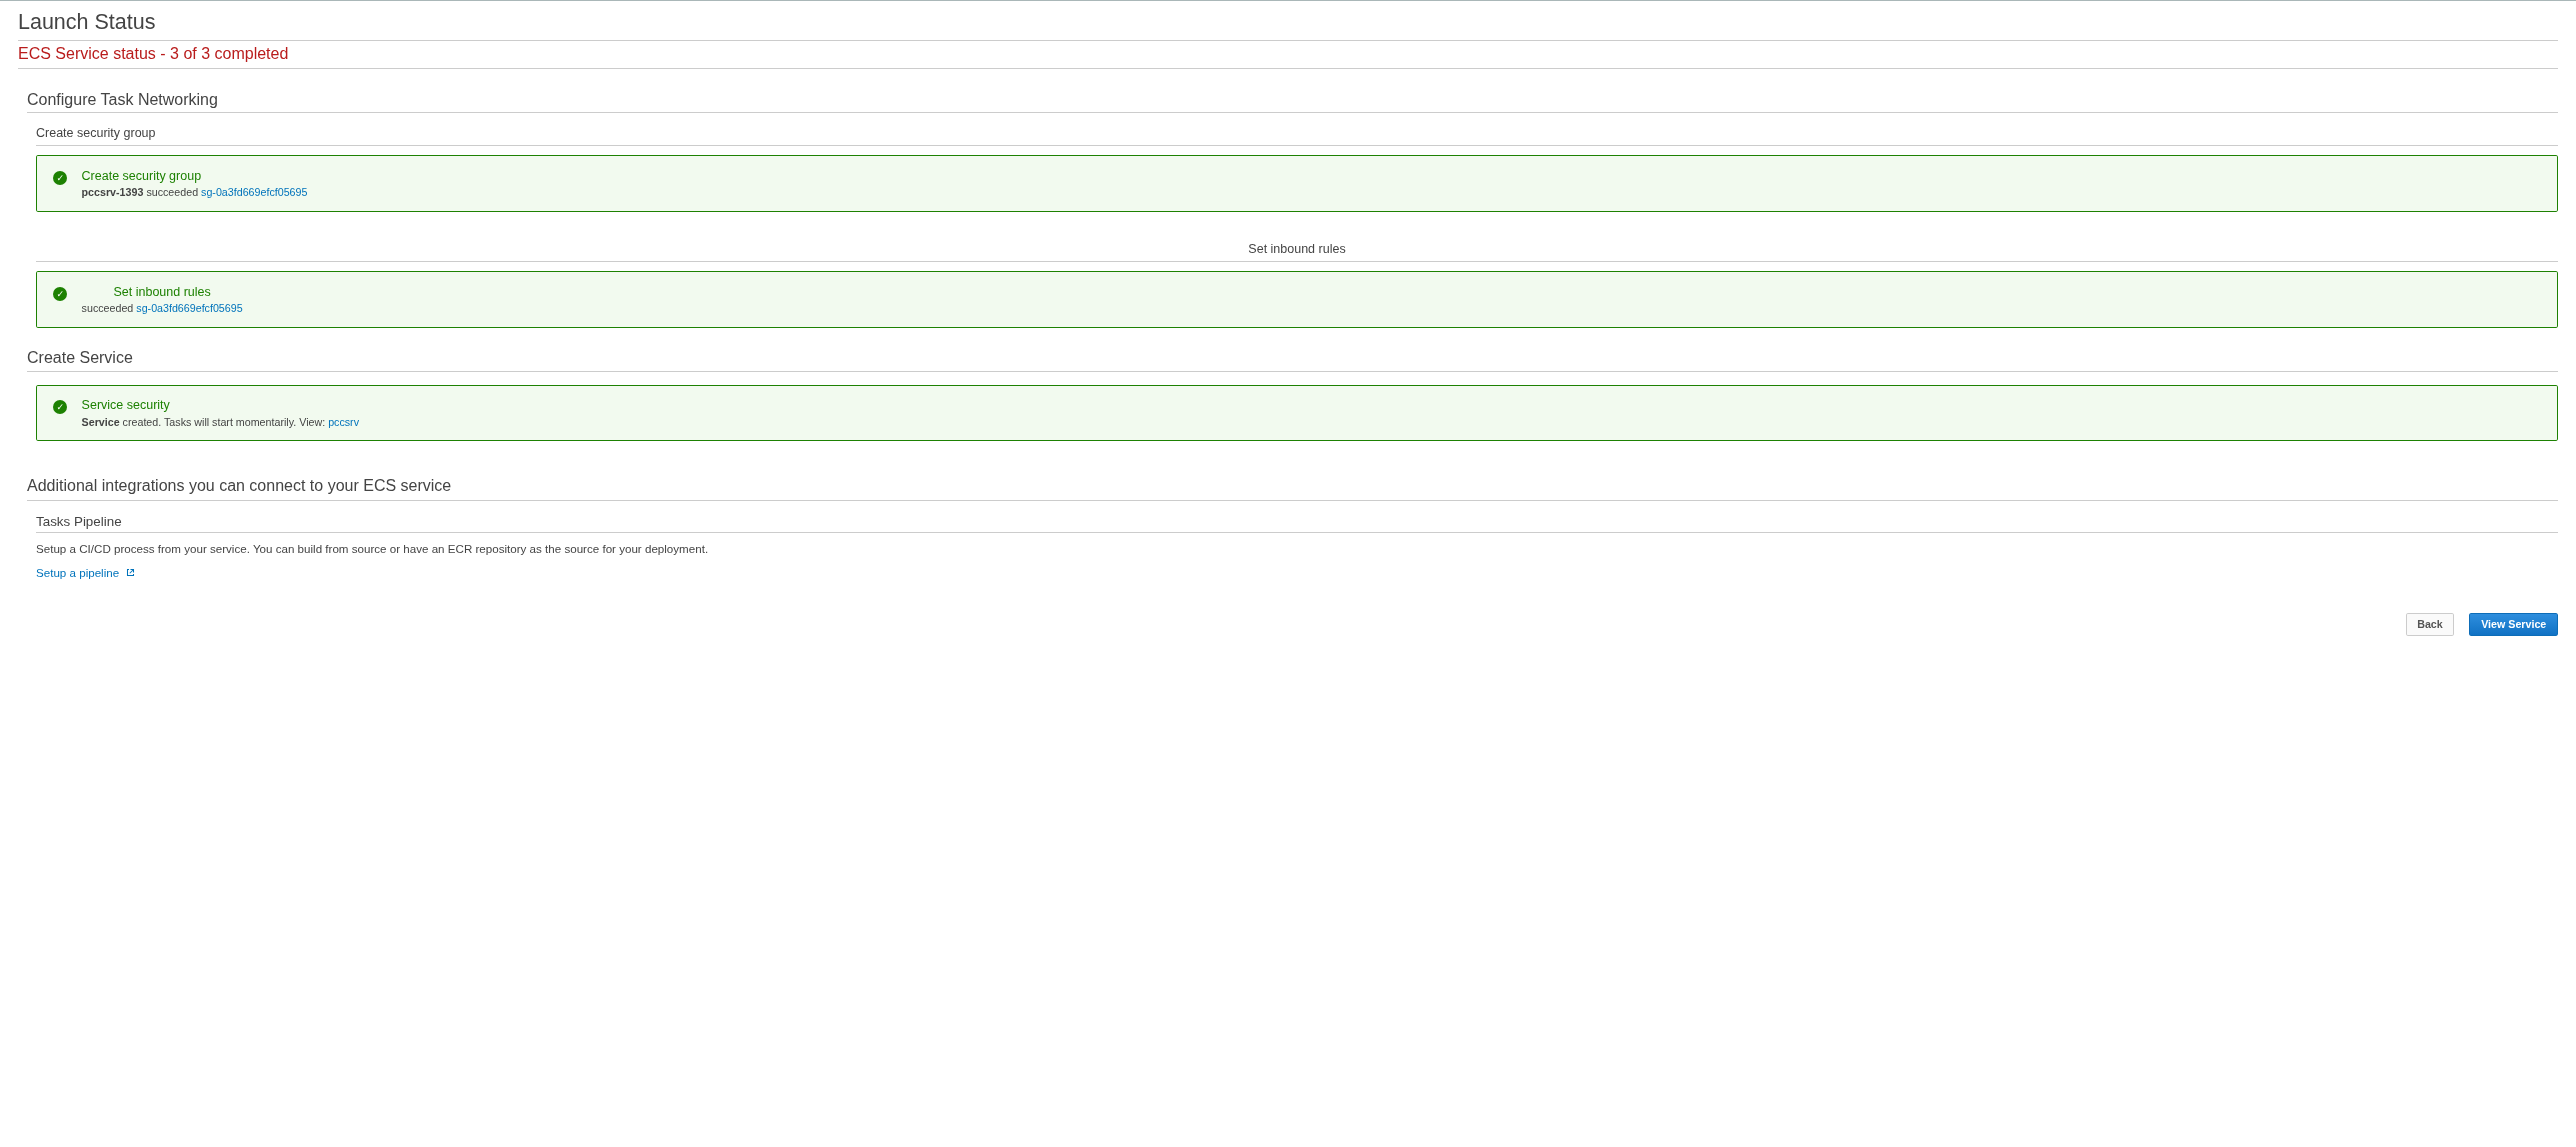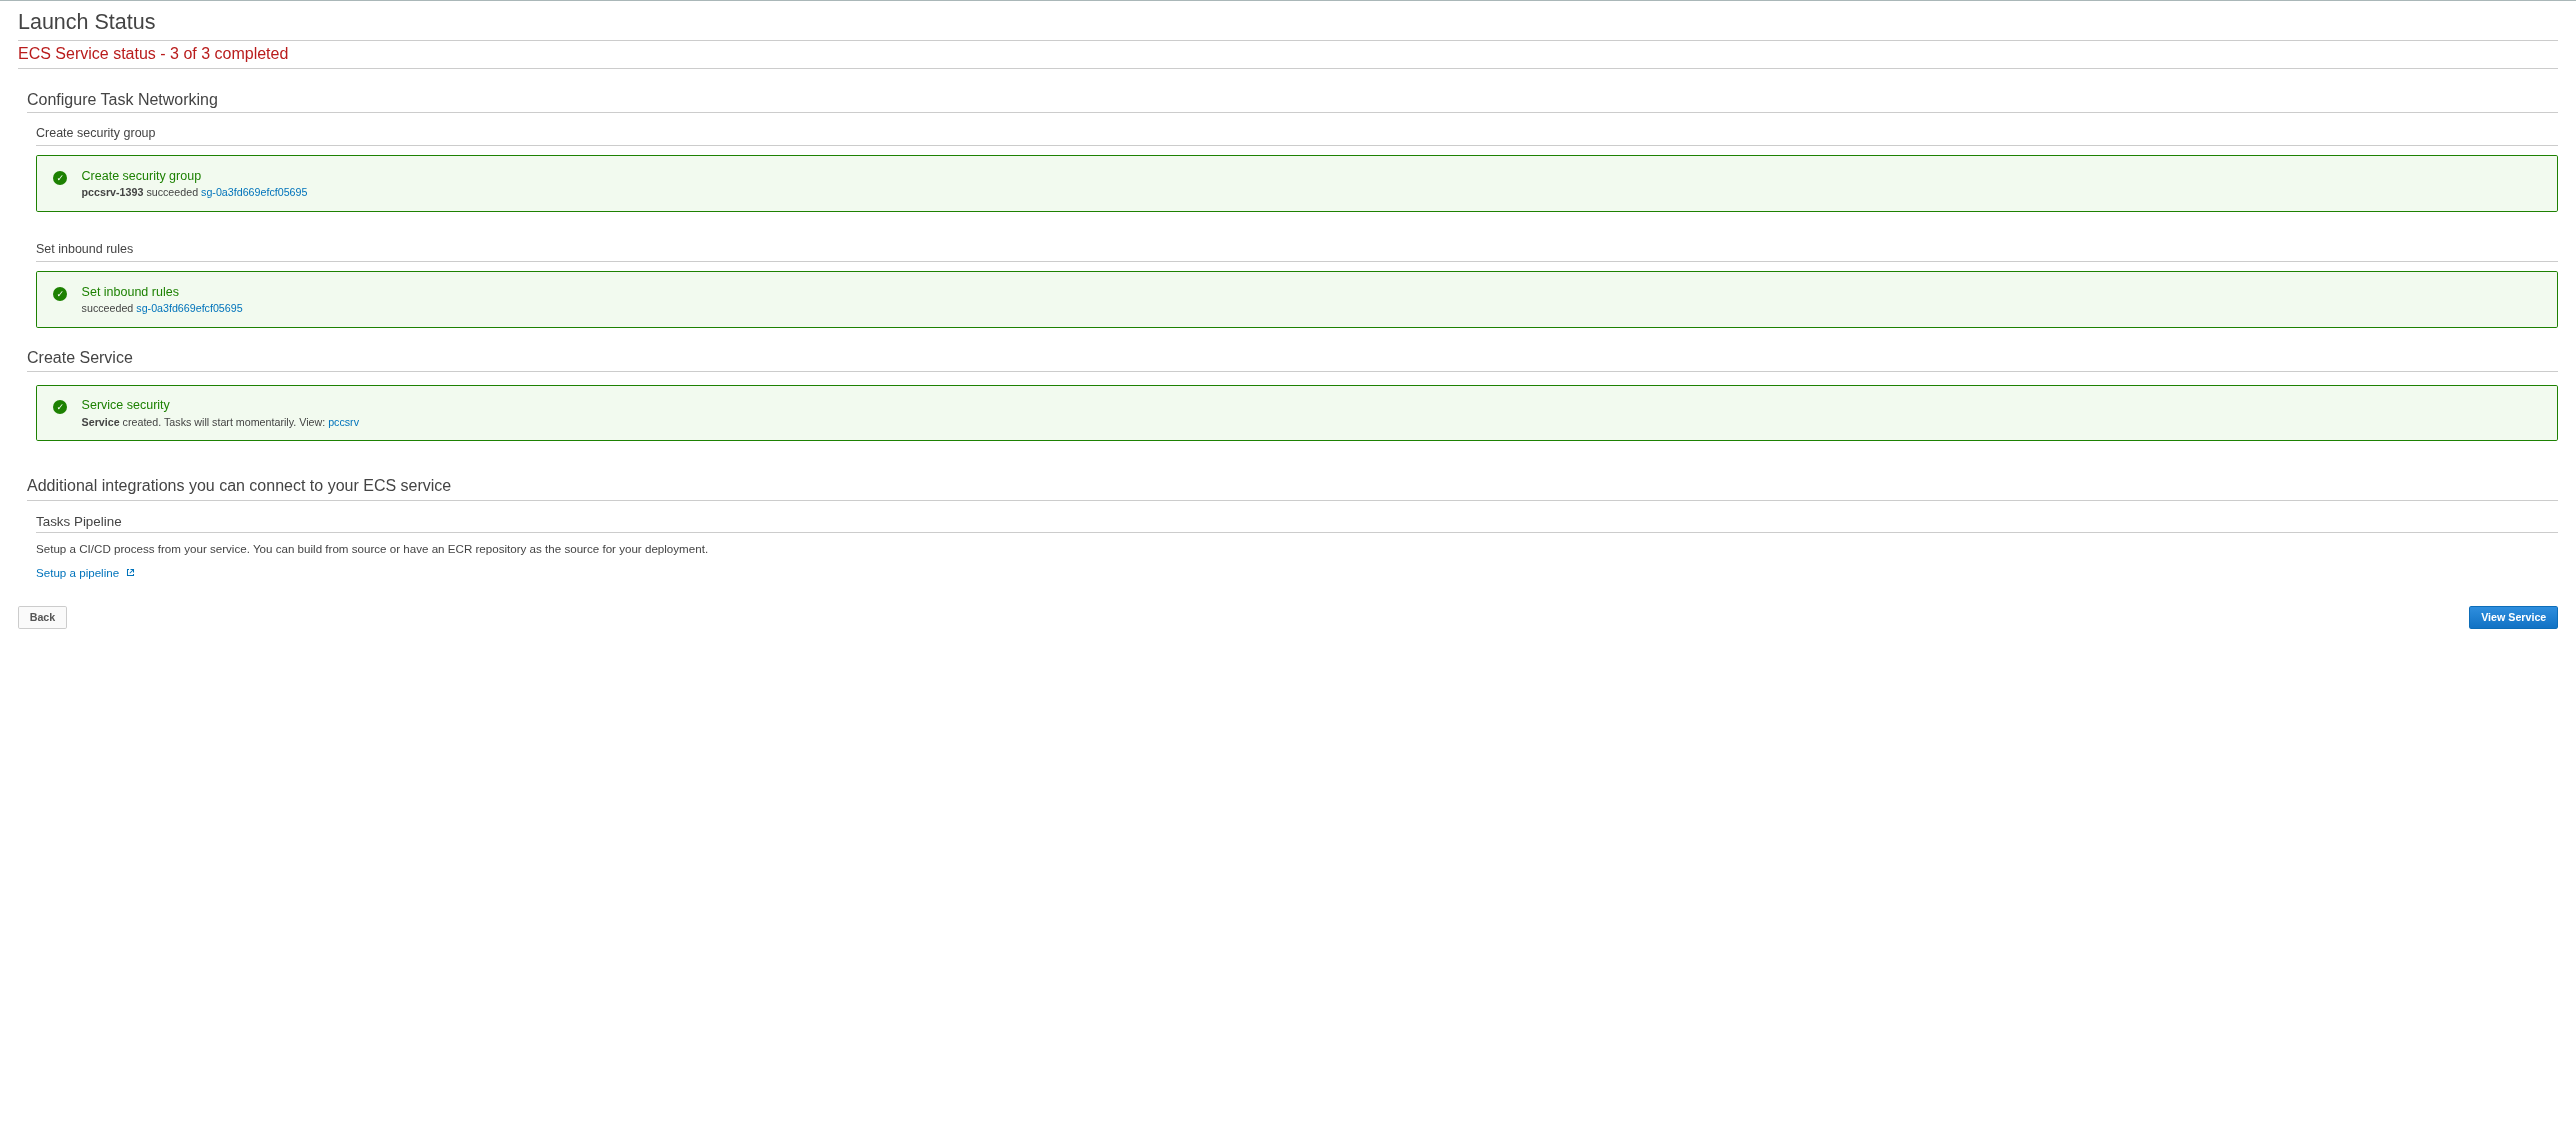"Set inbound rules" div.sub-block { text-align: none -> center }
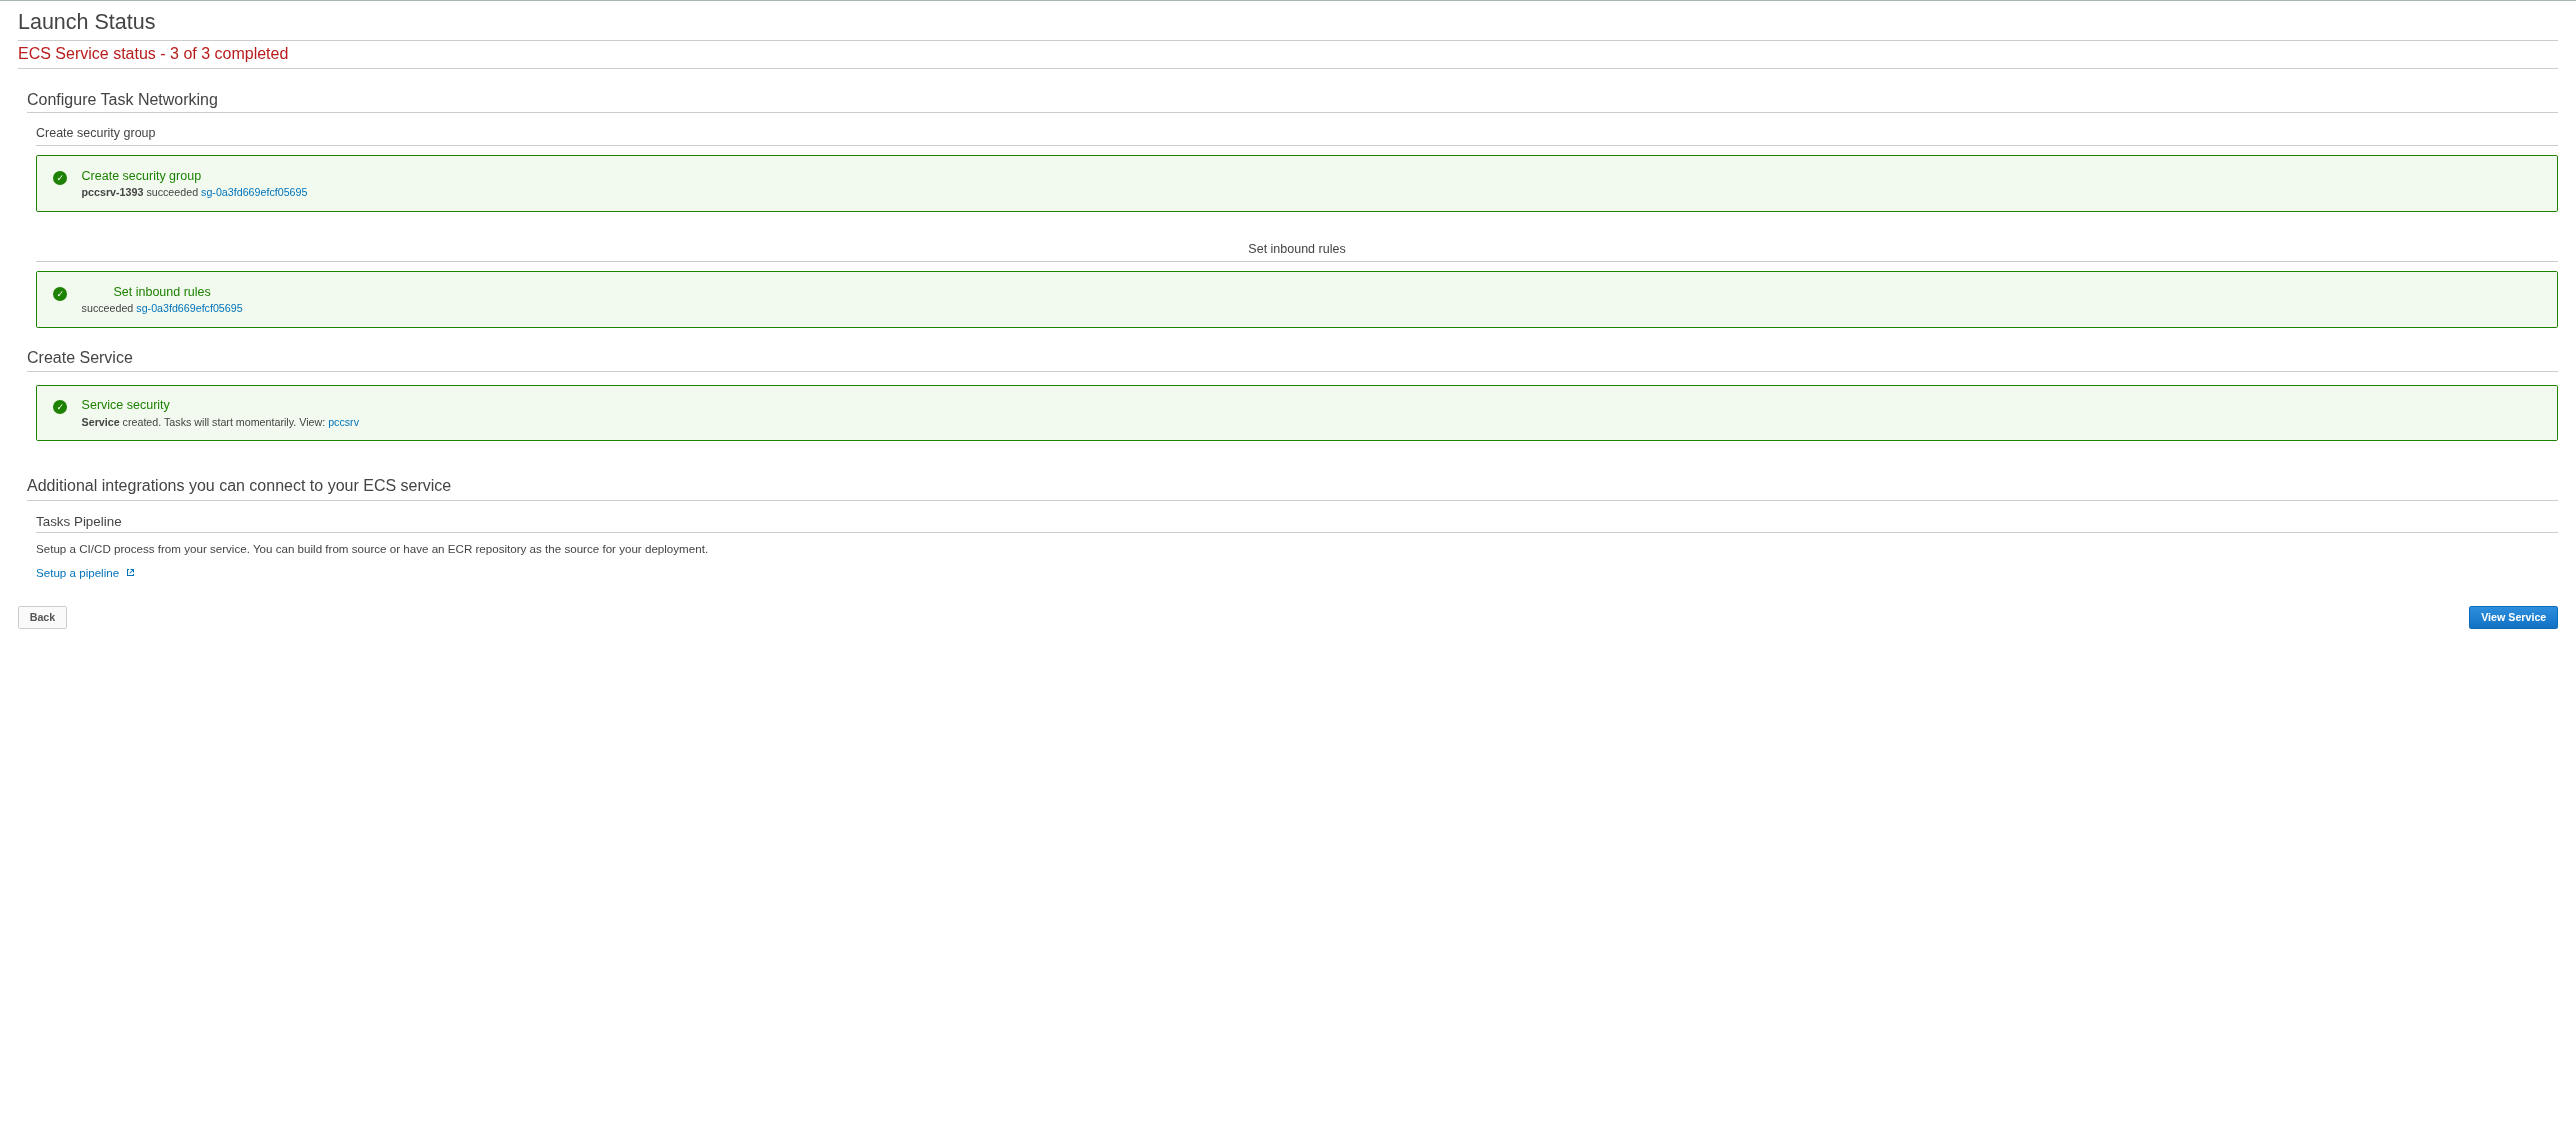"Back" .footer-buttons { gap: 9px -> 15px; justify-content: space-between -> flex-end; margin: 27px 0 0 0 -> 34px 0 0 0 }
